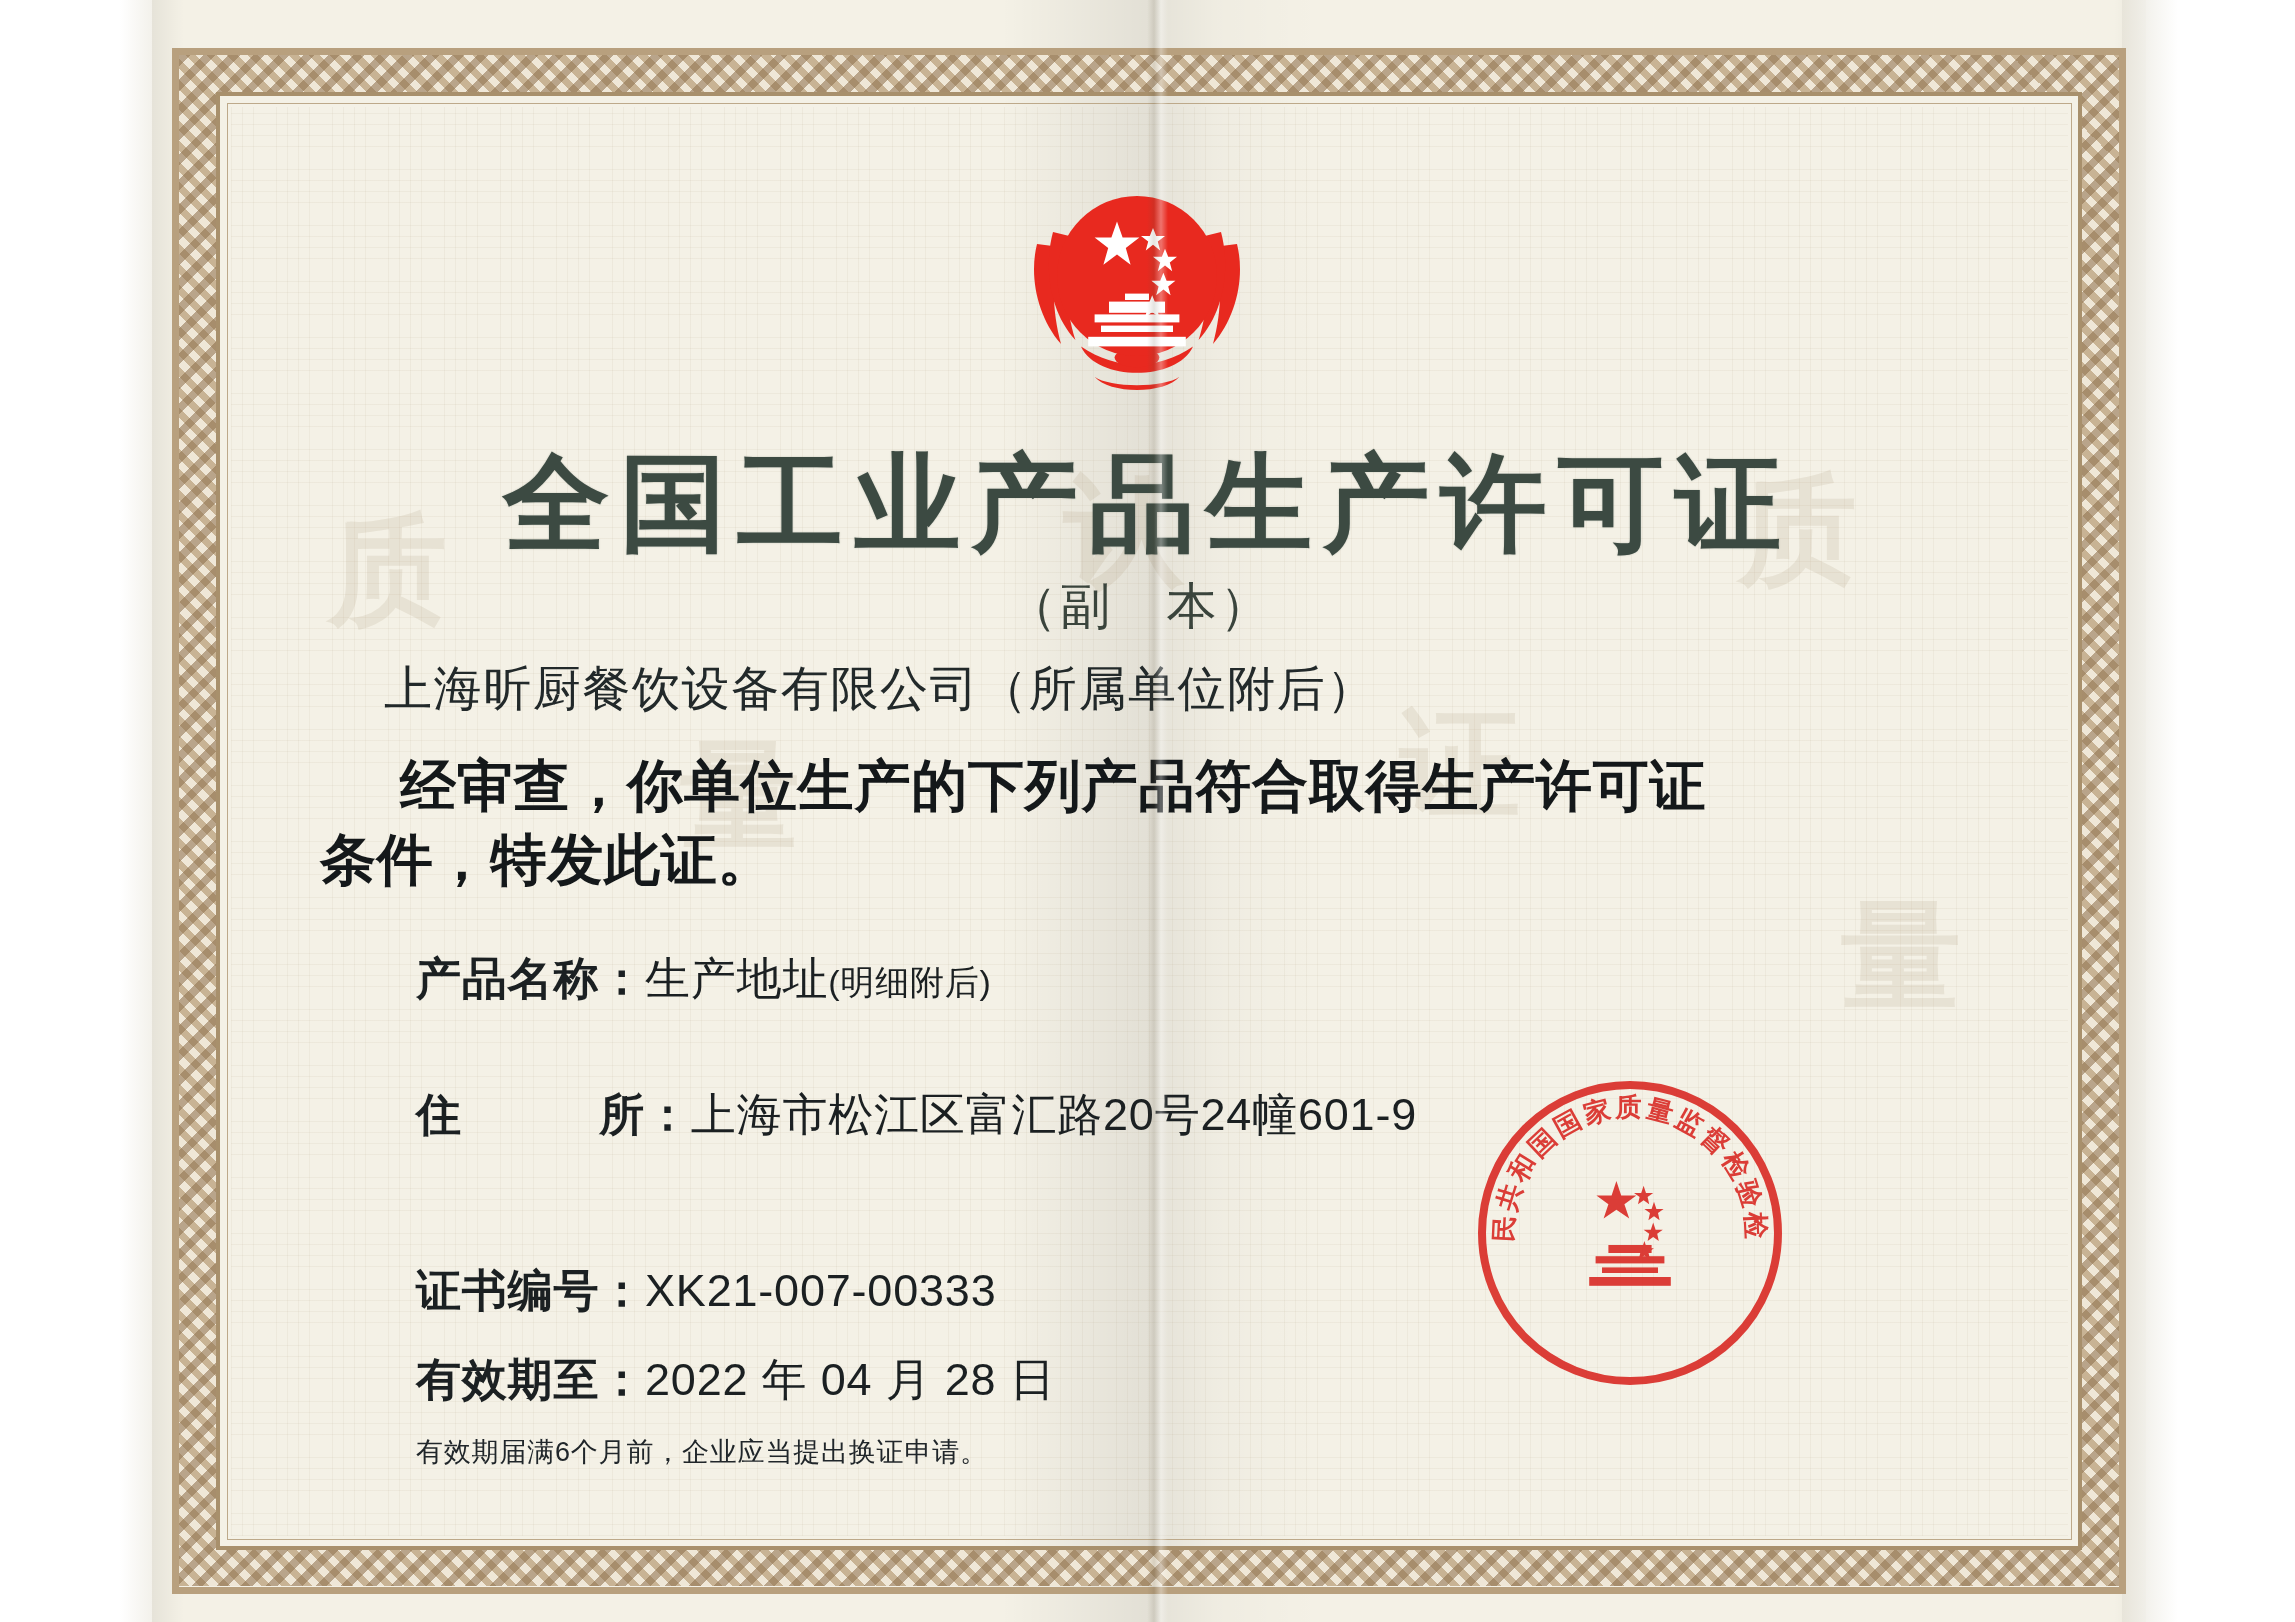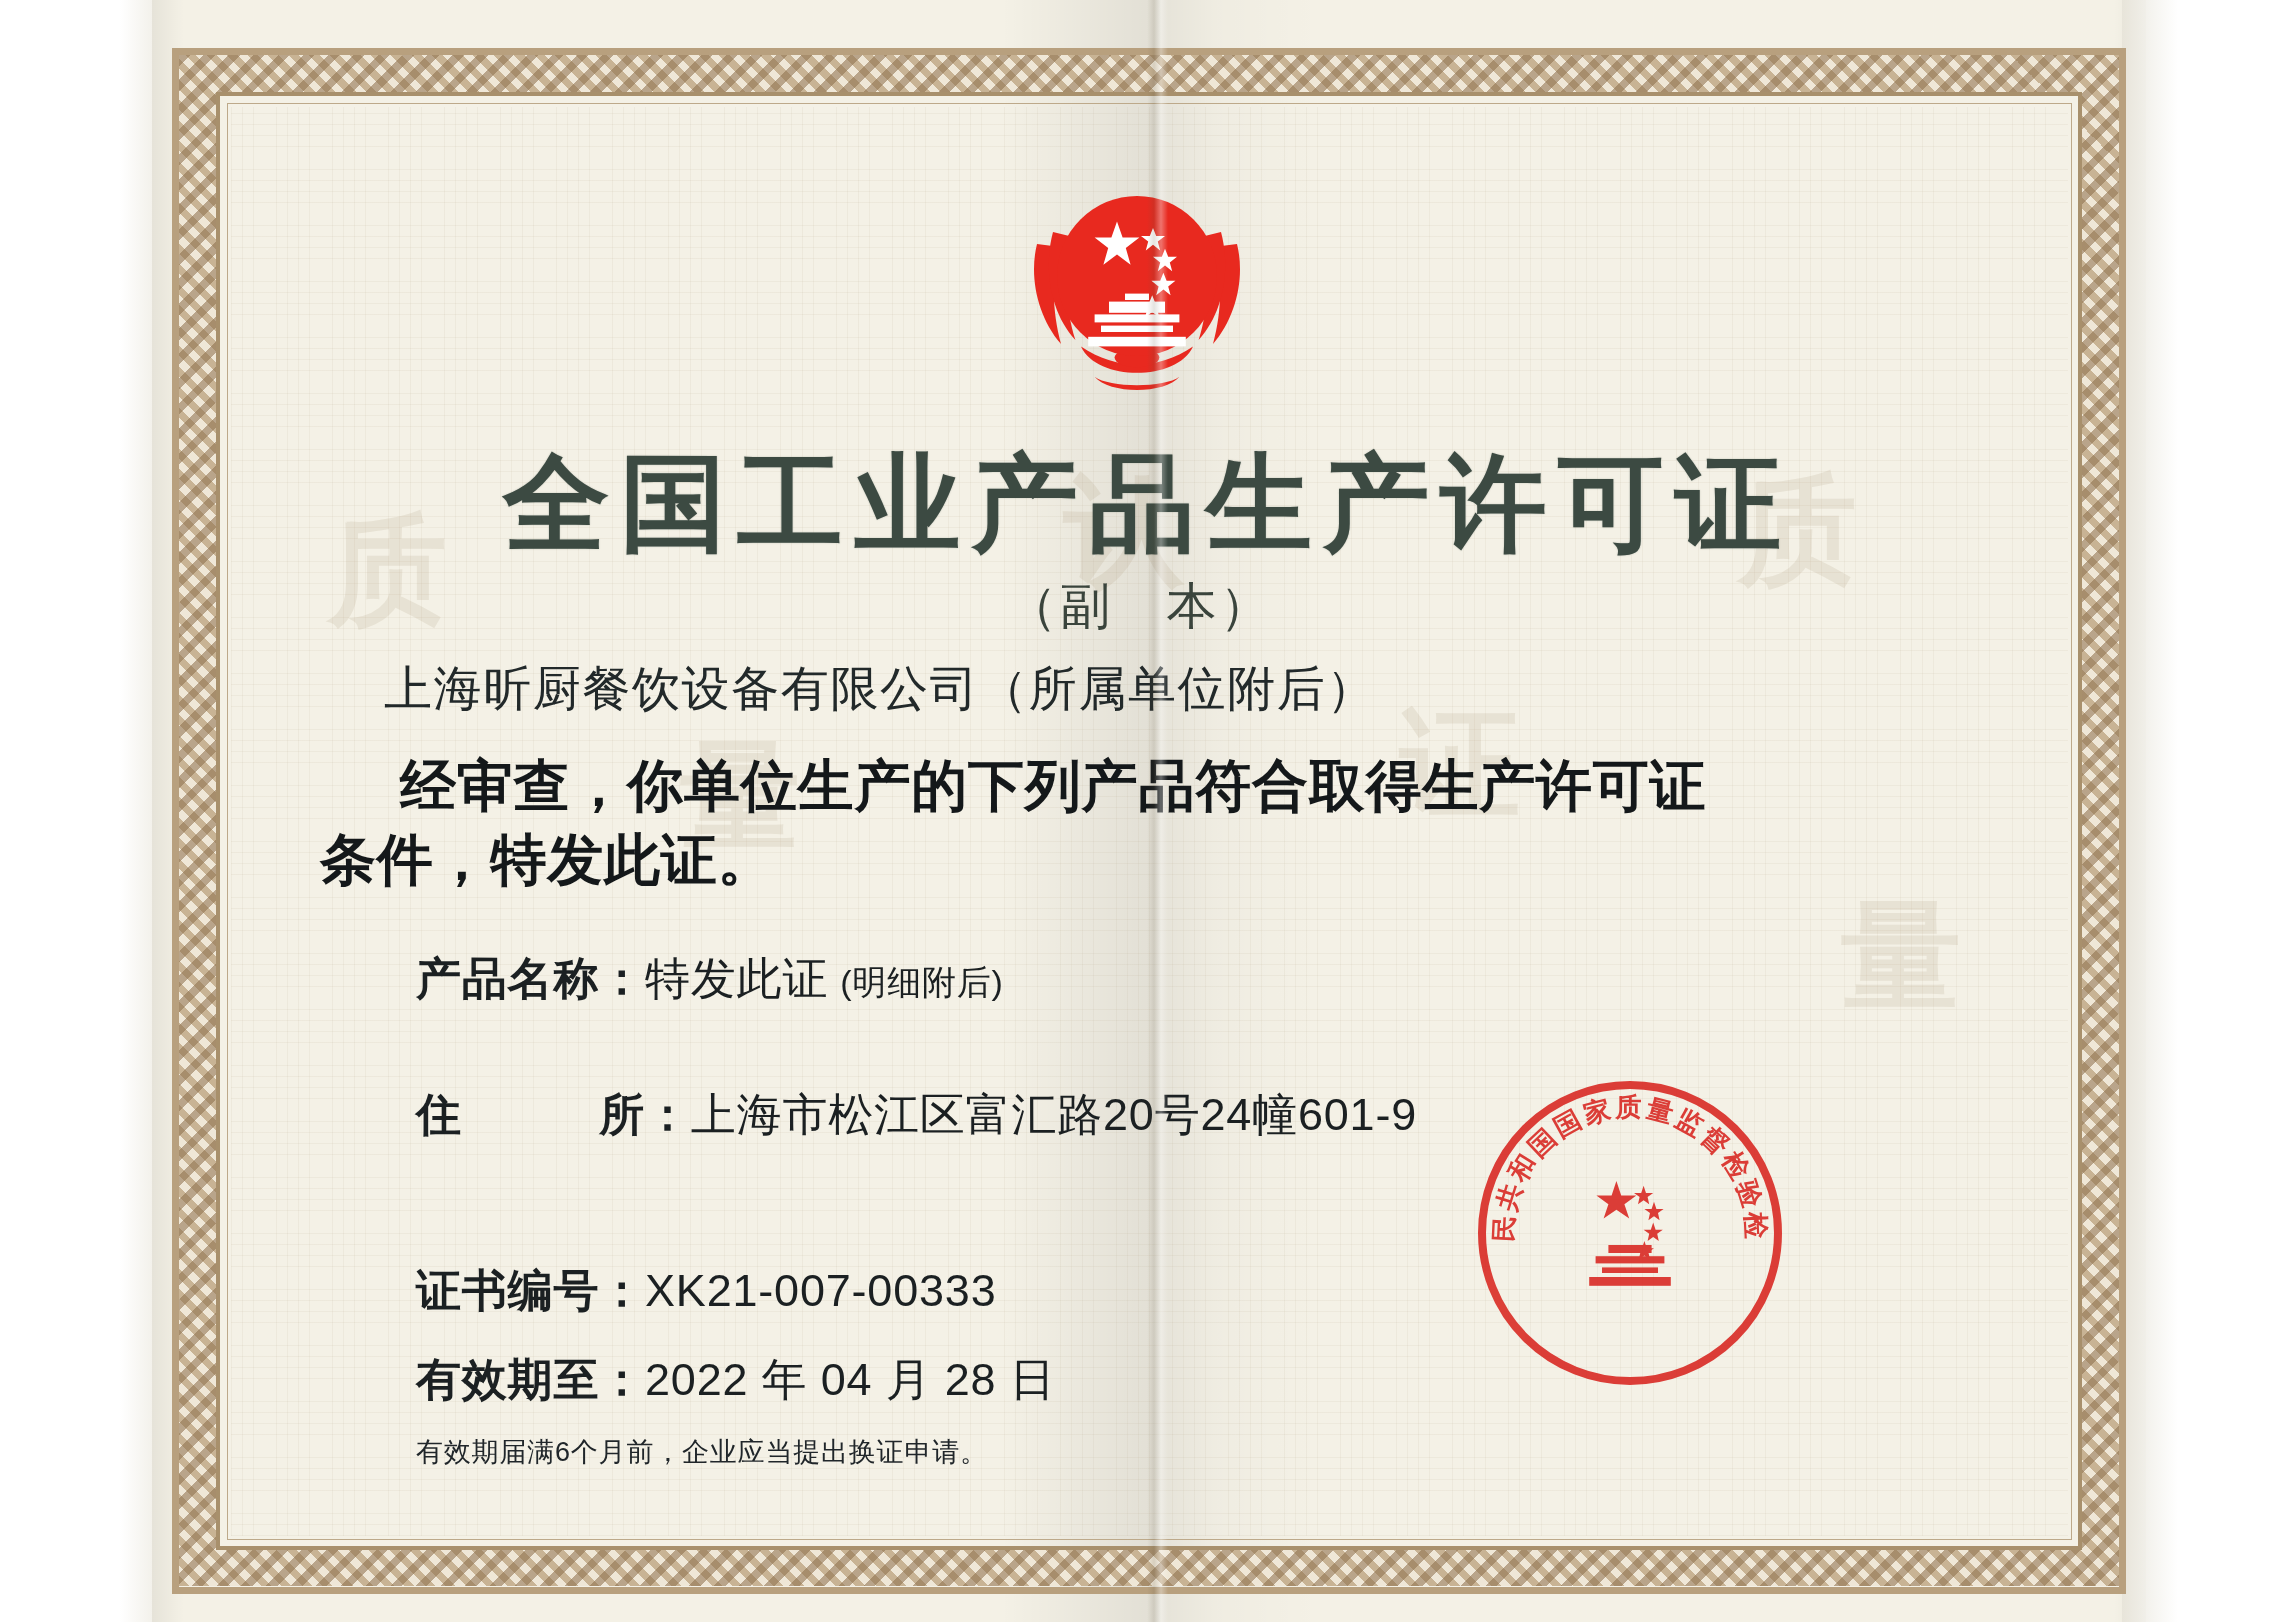"特发此证" span.value { text: 特发此证 -> 生产地址 }
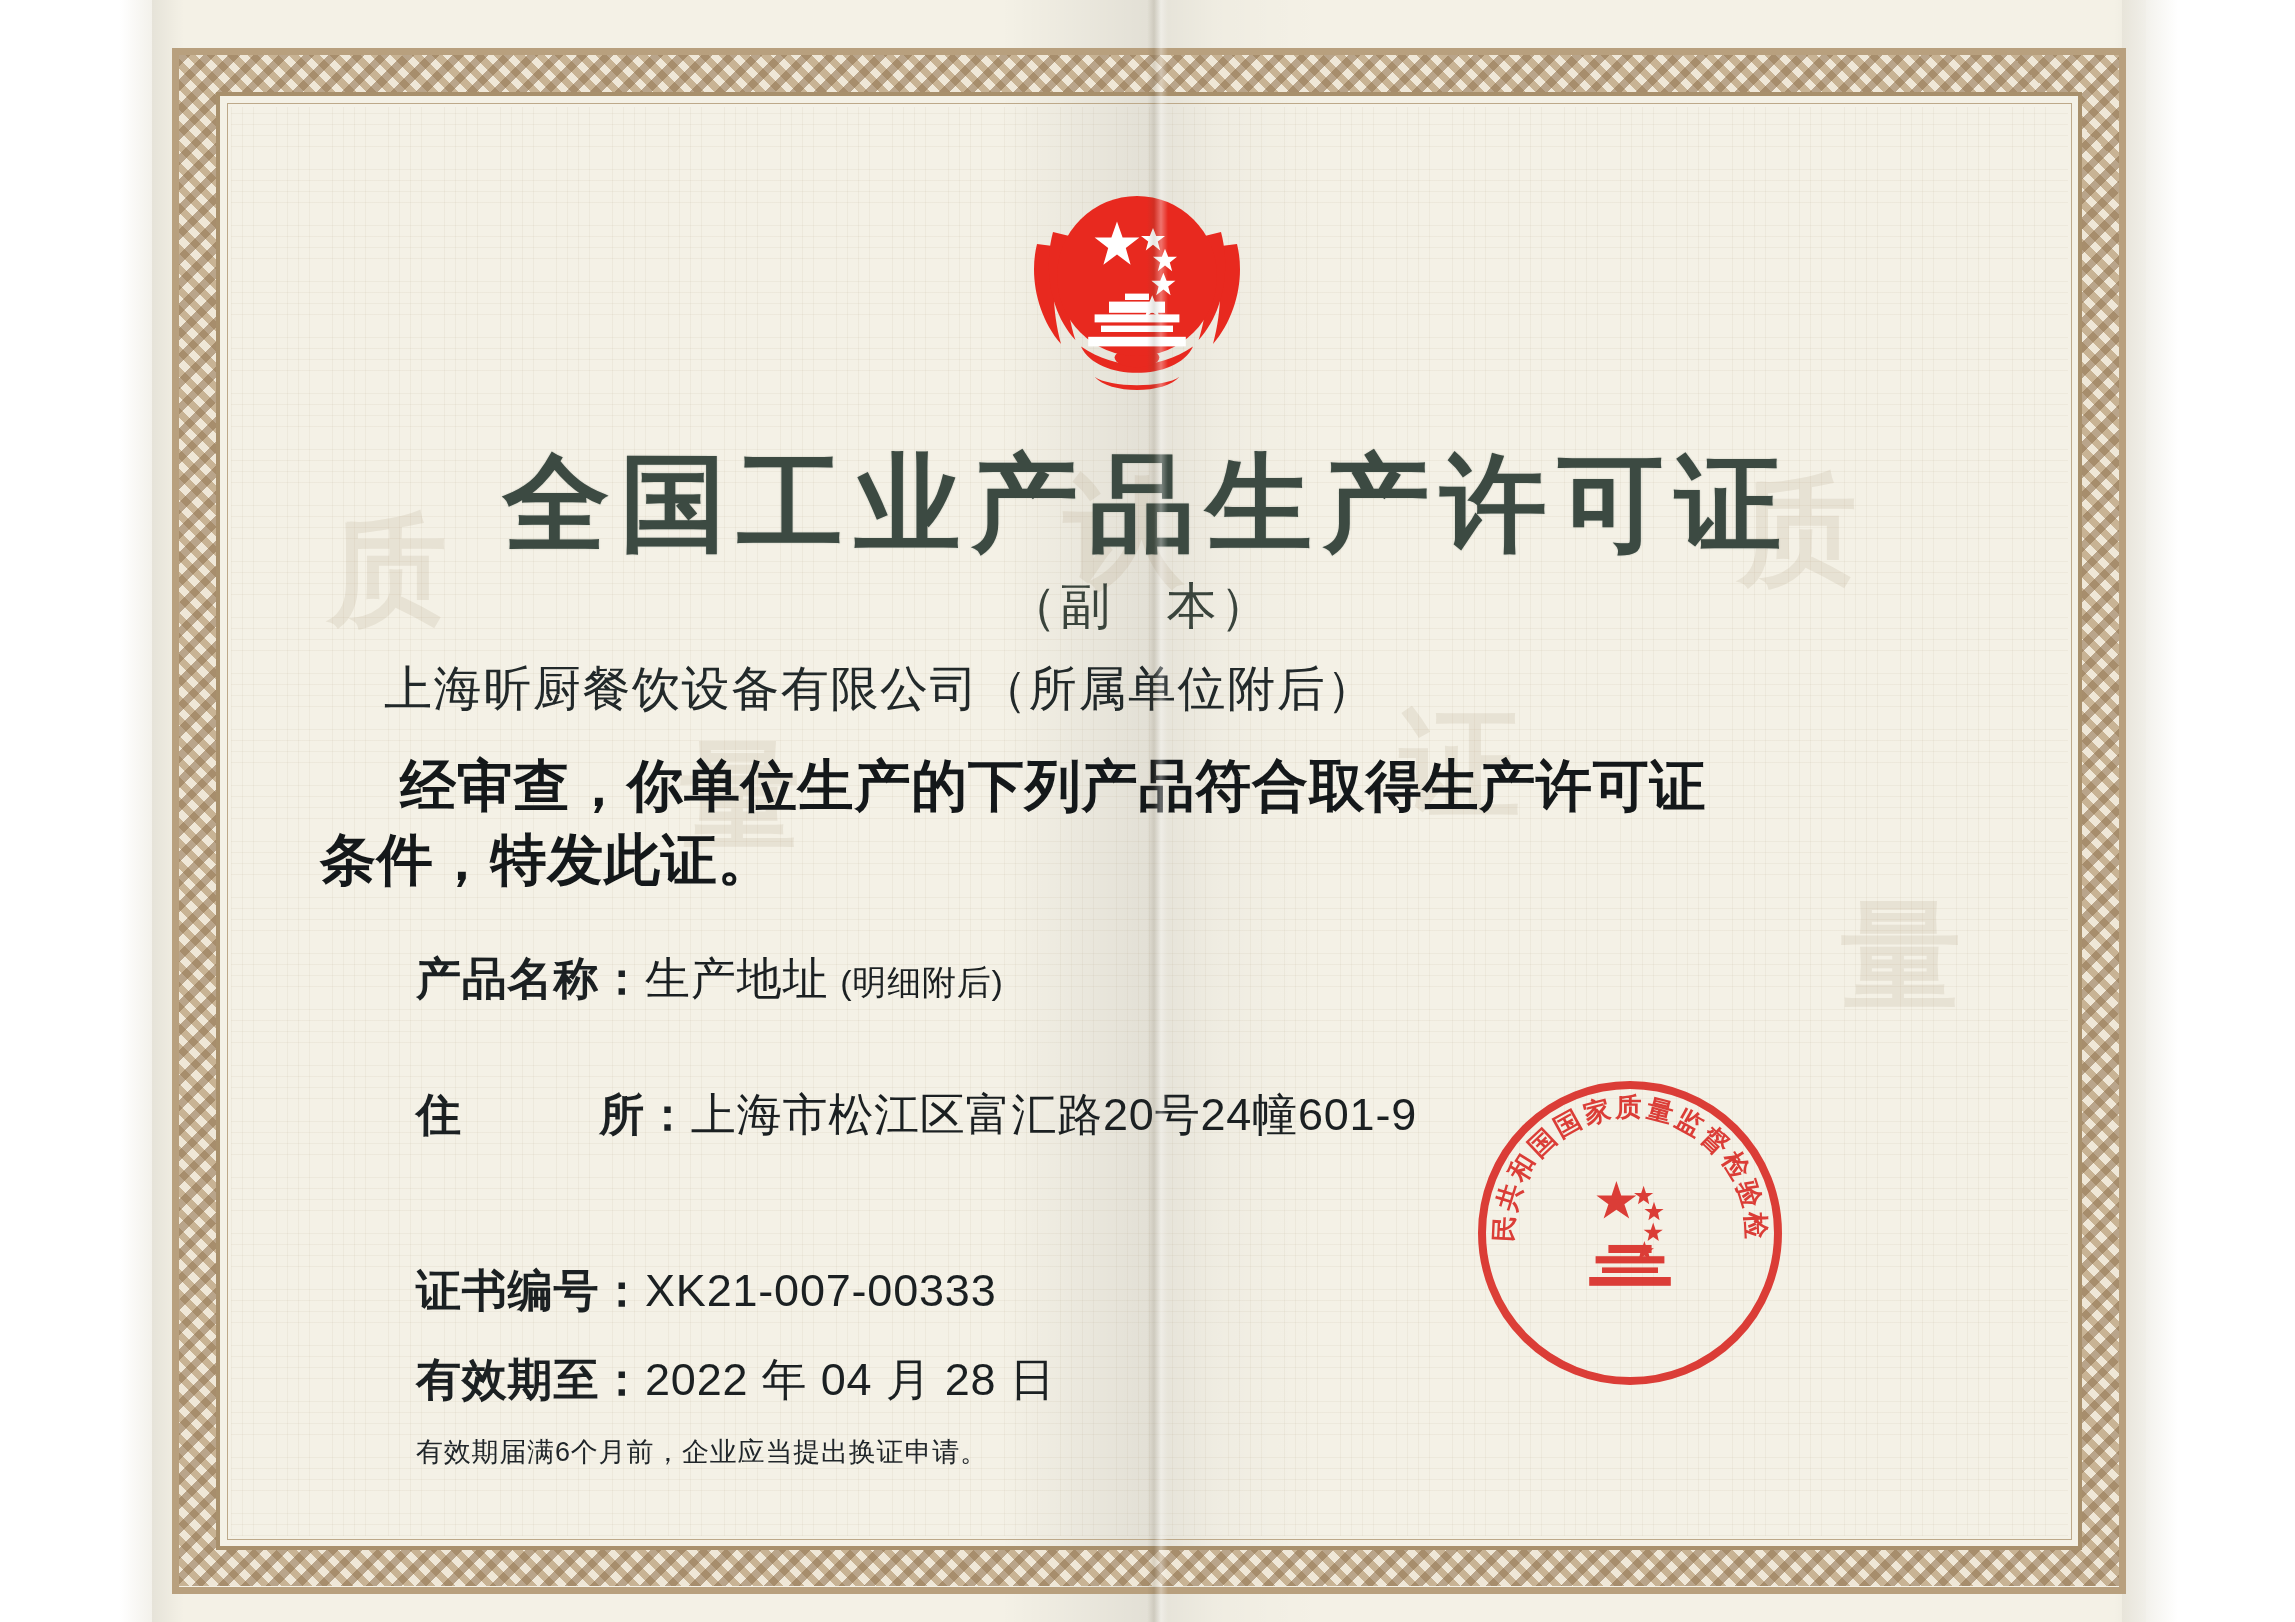"(明细附后)" .field .small-note { margin-left: 12px -> none }
